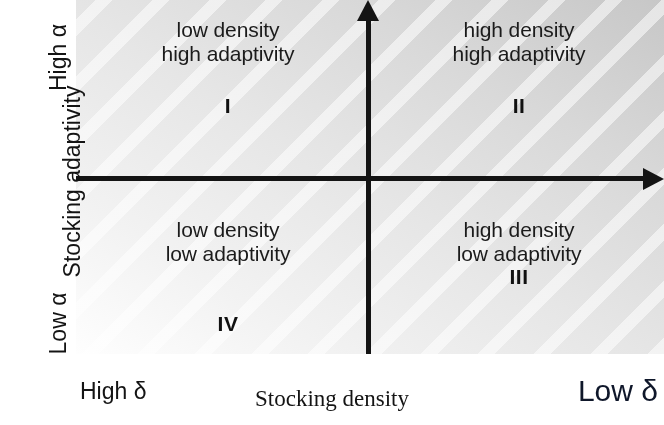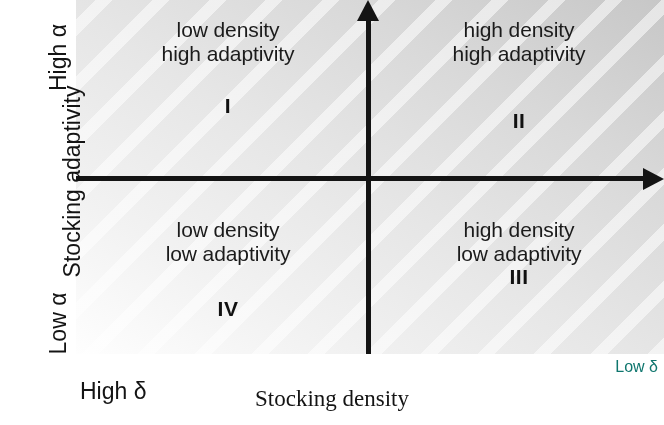"II" #quadrant-2 .q-numeral { margin-top: 44px -> 29px }
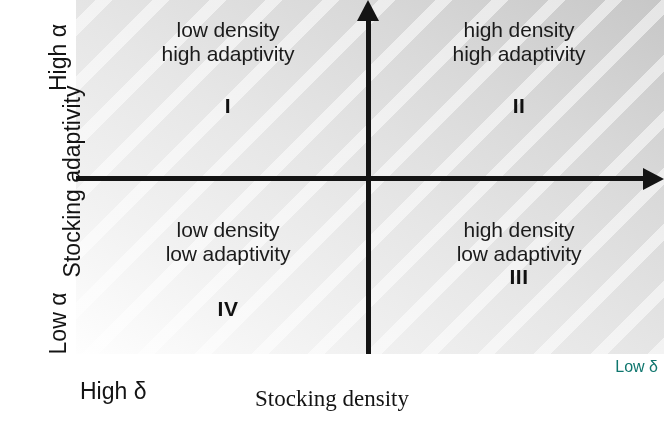"IV" #quadrant-4 .q-numeral { margin-top: 32px -> 47px }
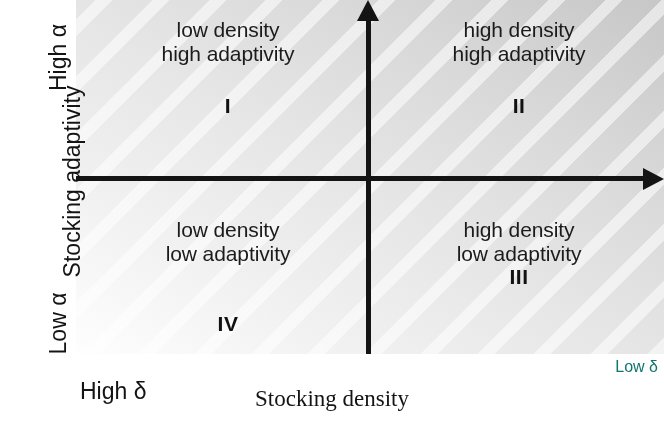"Low δ" #x-tick-low { color: #0f766e -> #0f172a; font-size: 16px -> 30px; top: 358px -> 374px }
